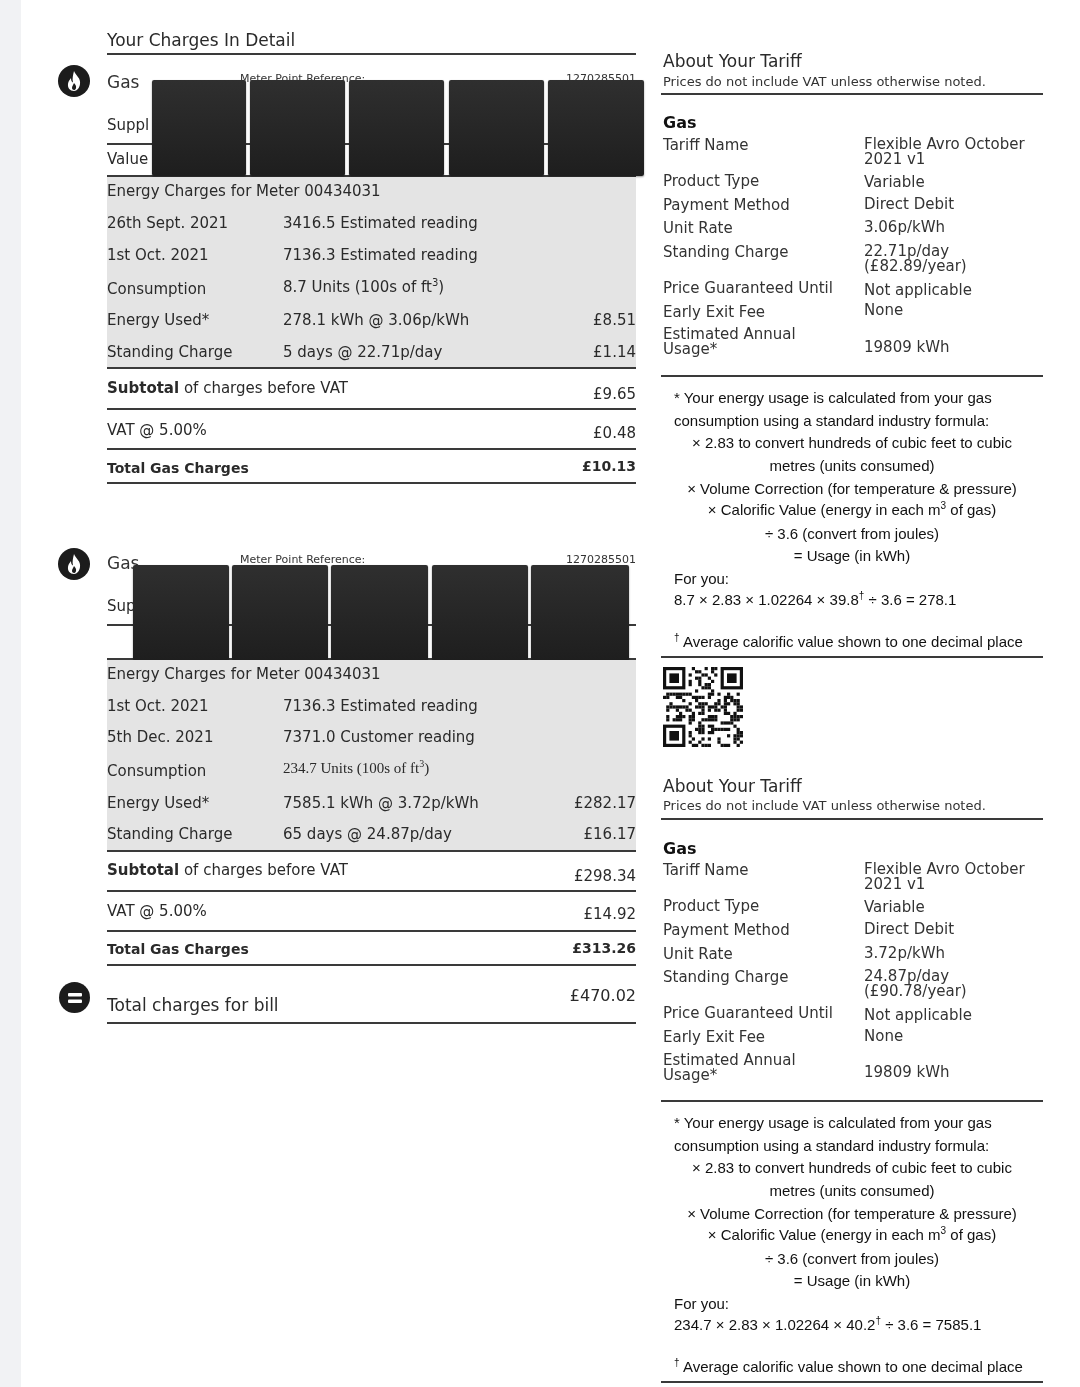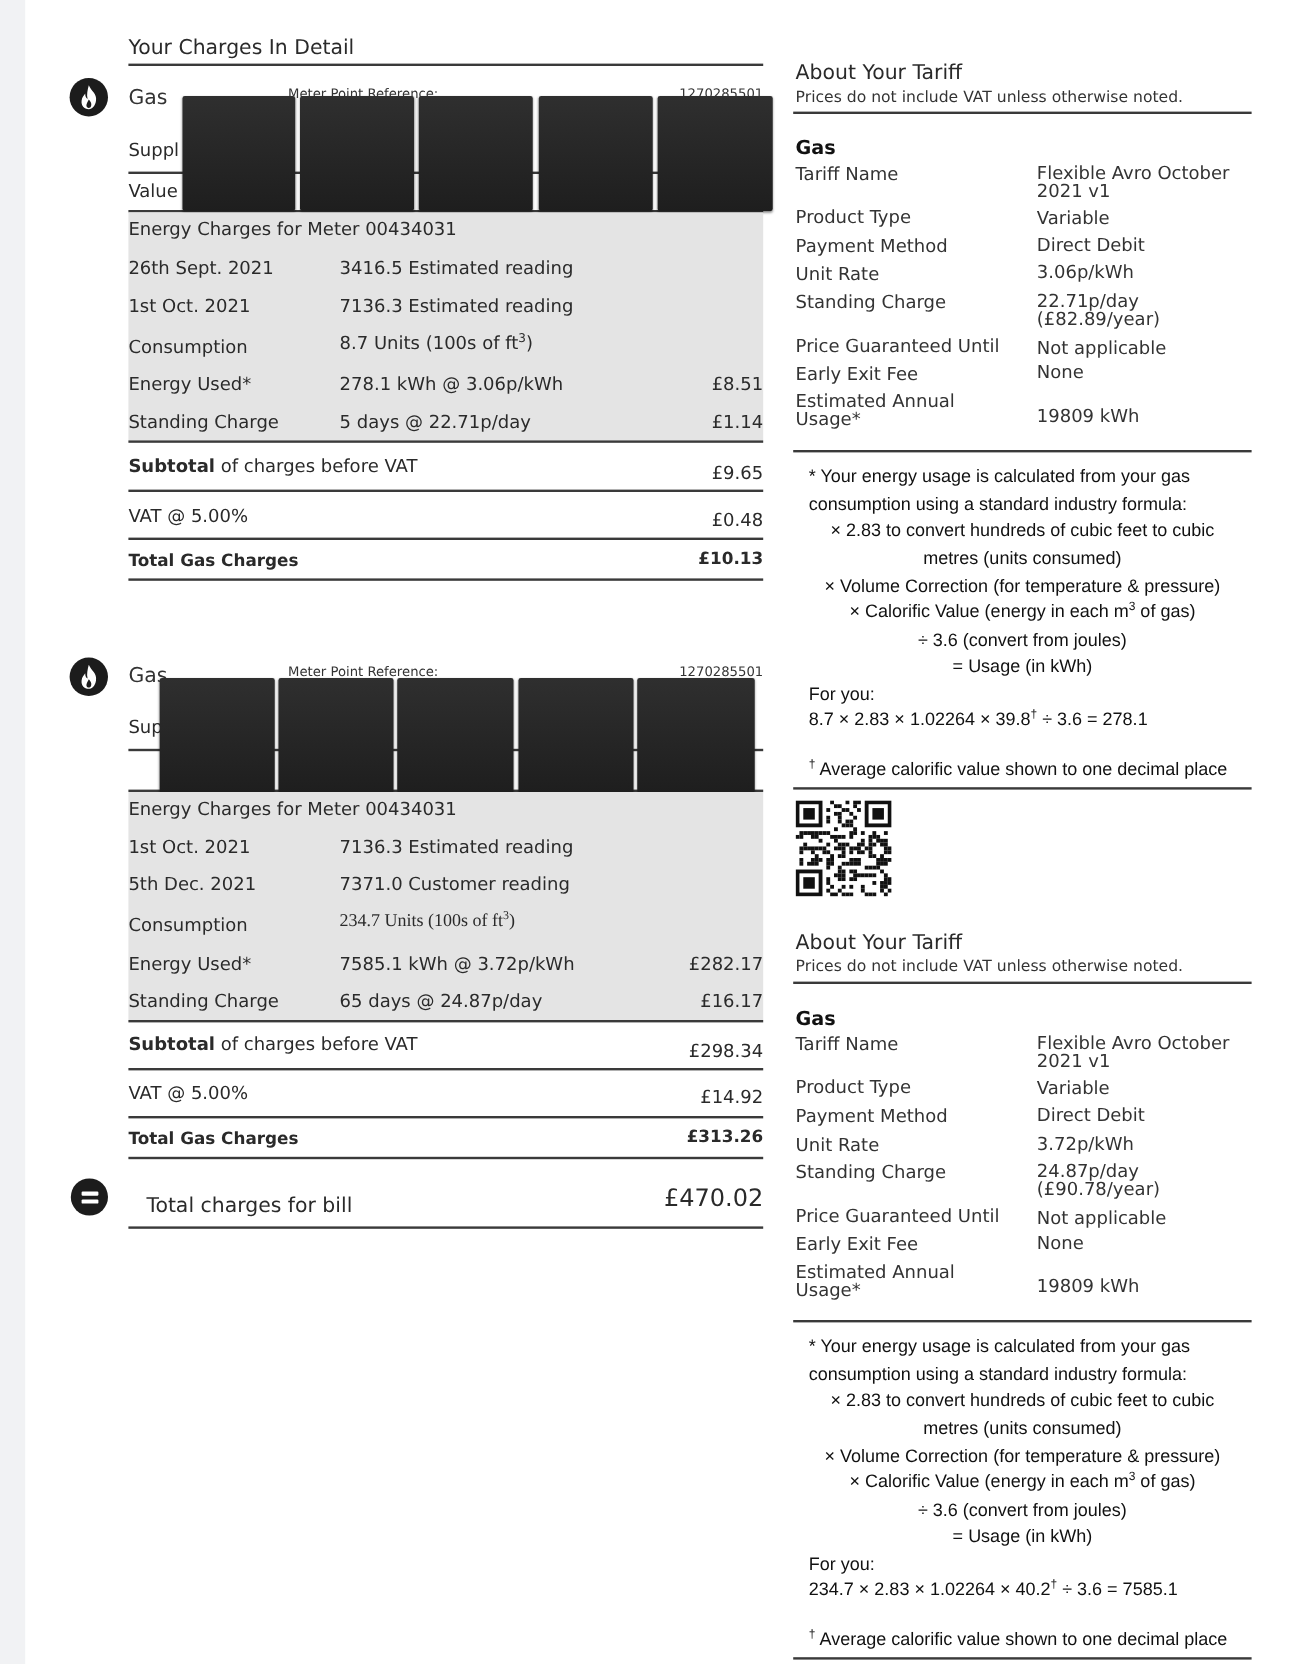"Total charges for bill" div.abs { left: 122px -> 107px }
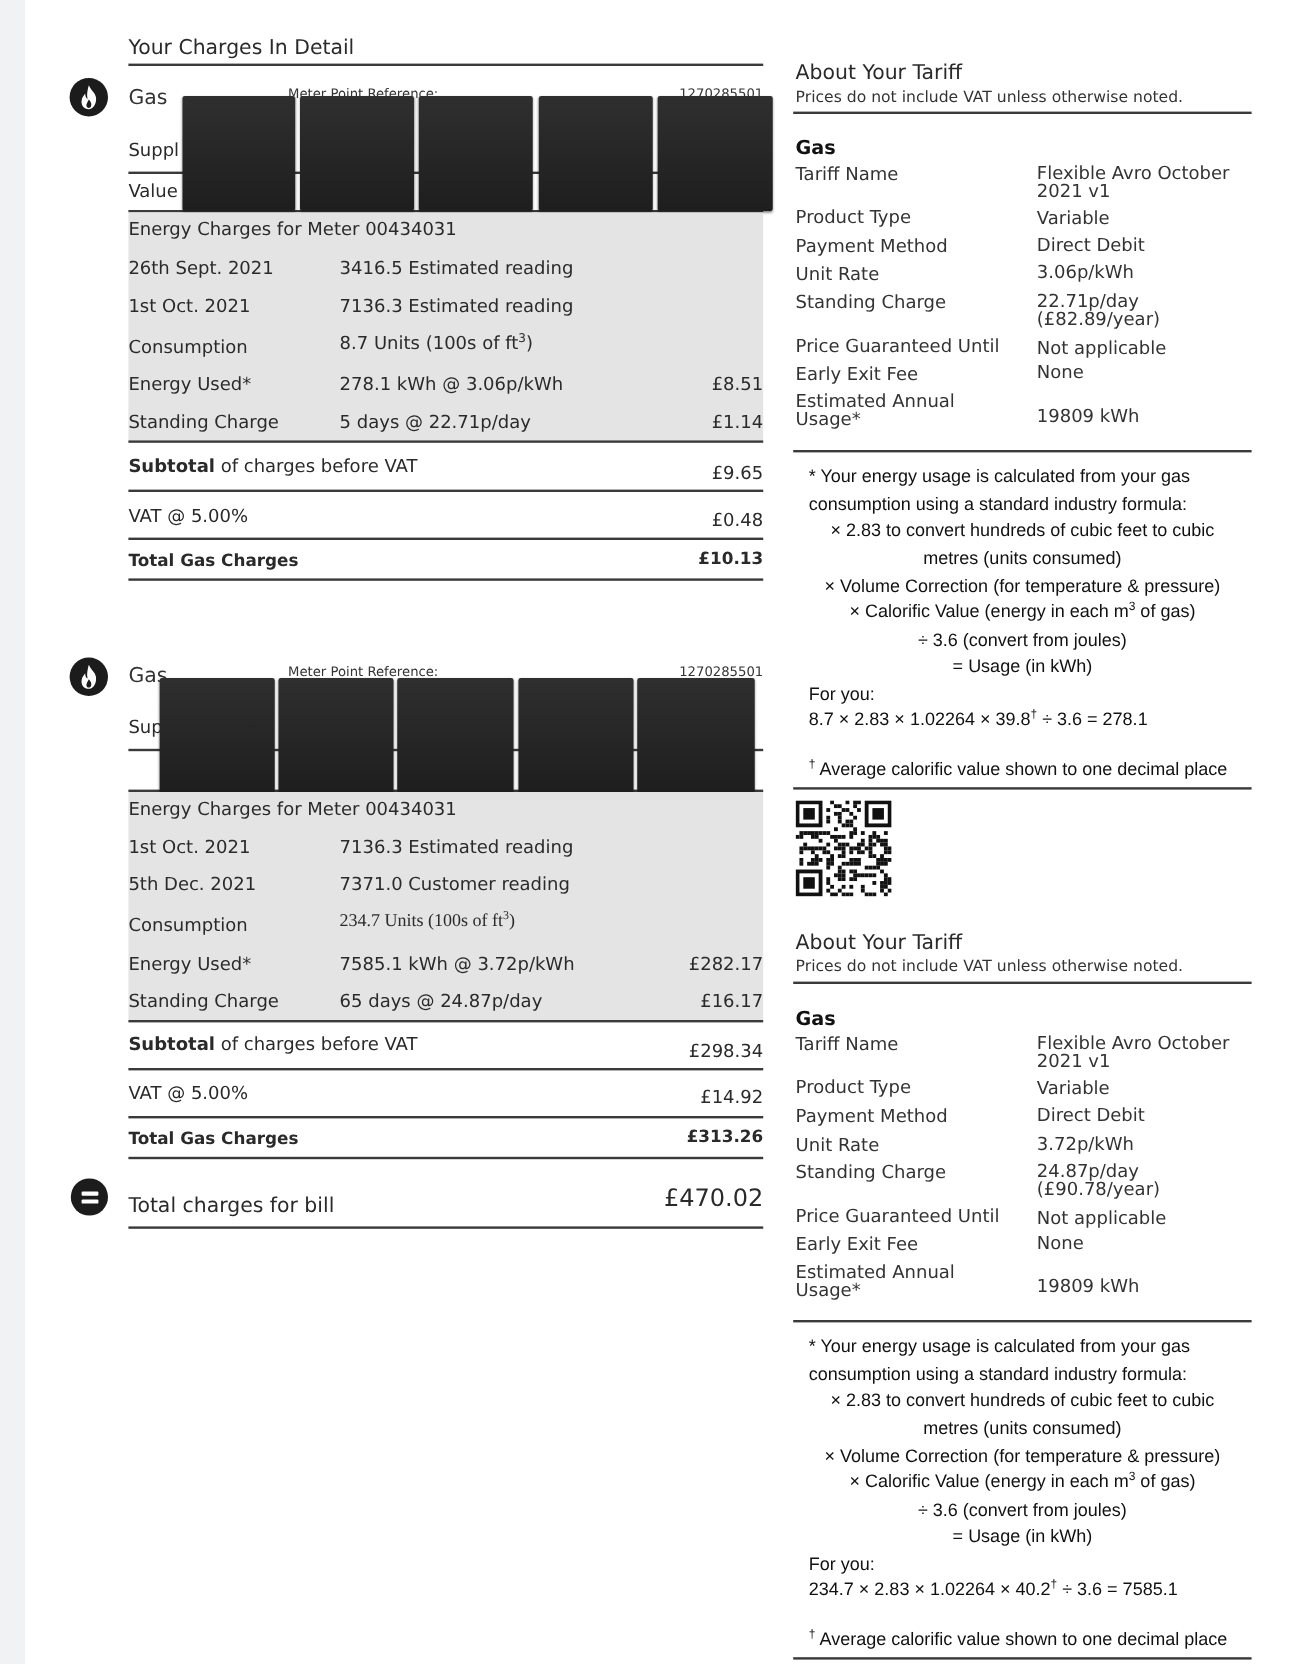"£470.02" div.abs { font-size: 20px -> 16px }
